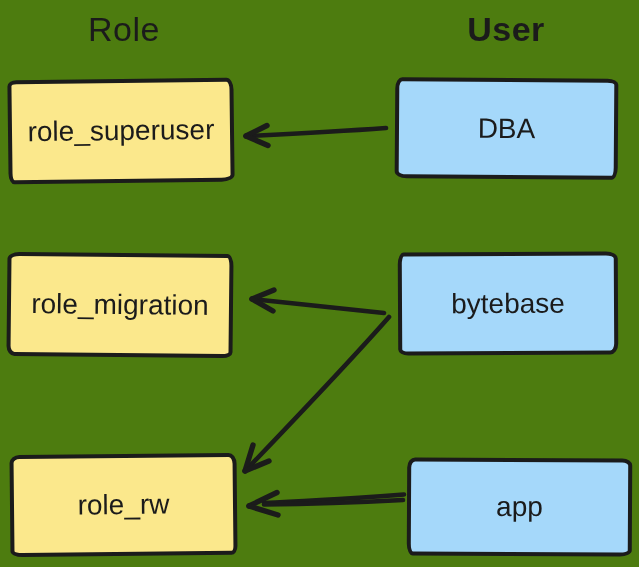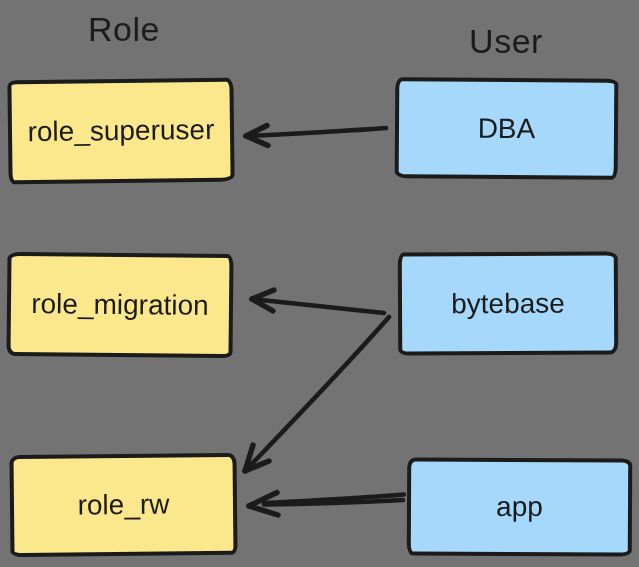"Role" .canvas { background: #737373 -> #4d7c0f }
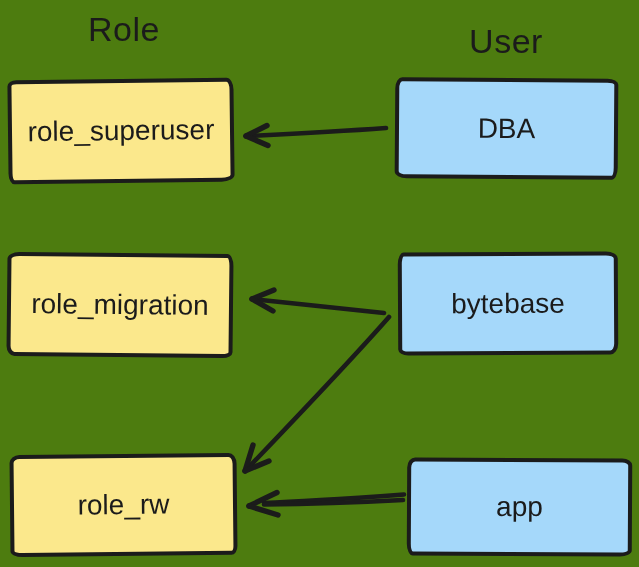"User" .title-user { font-weight: none -> bold; top: 22px -> 10px }
